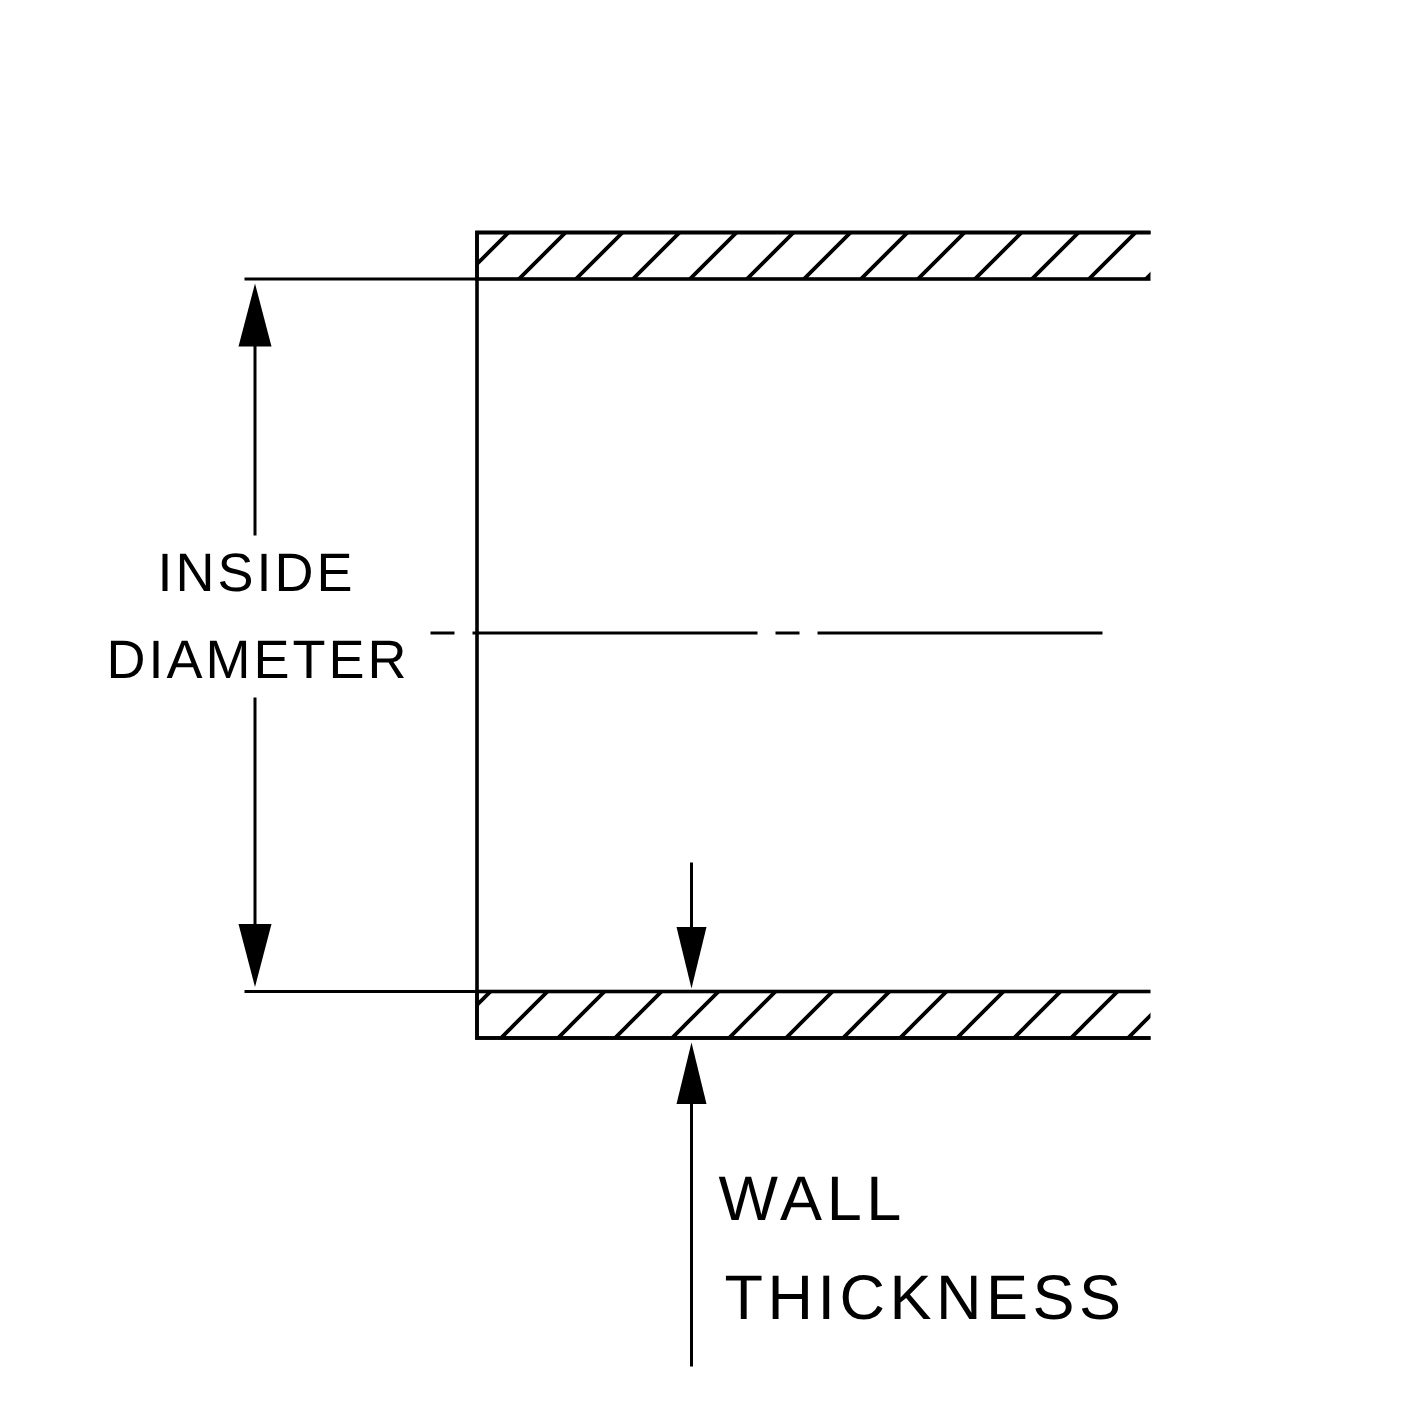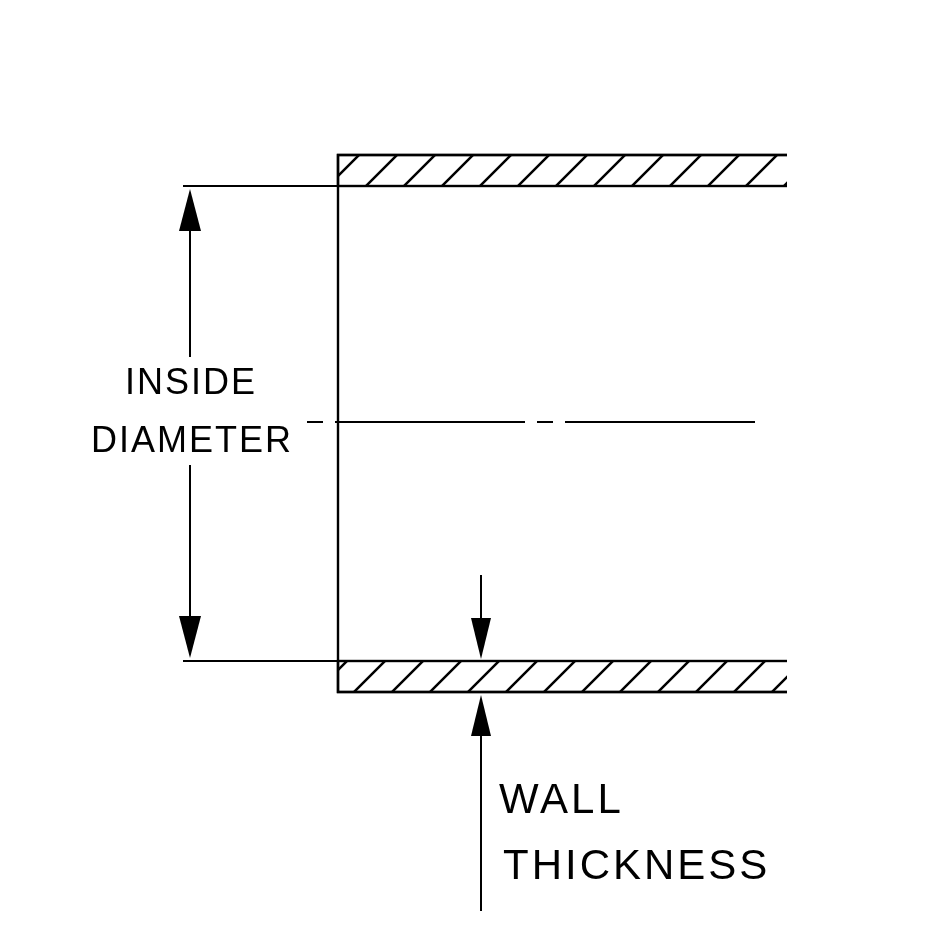"INSIDE" .stage { padding-left: 20px -> none }
